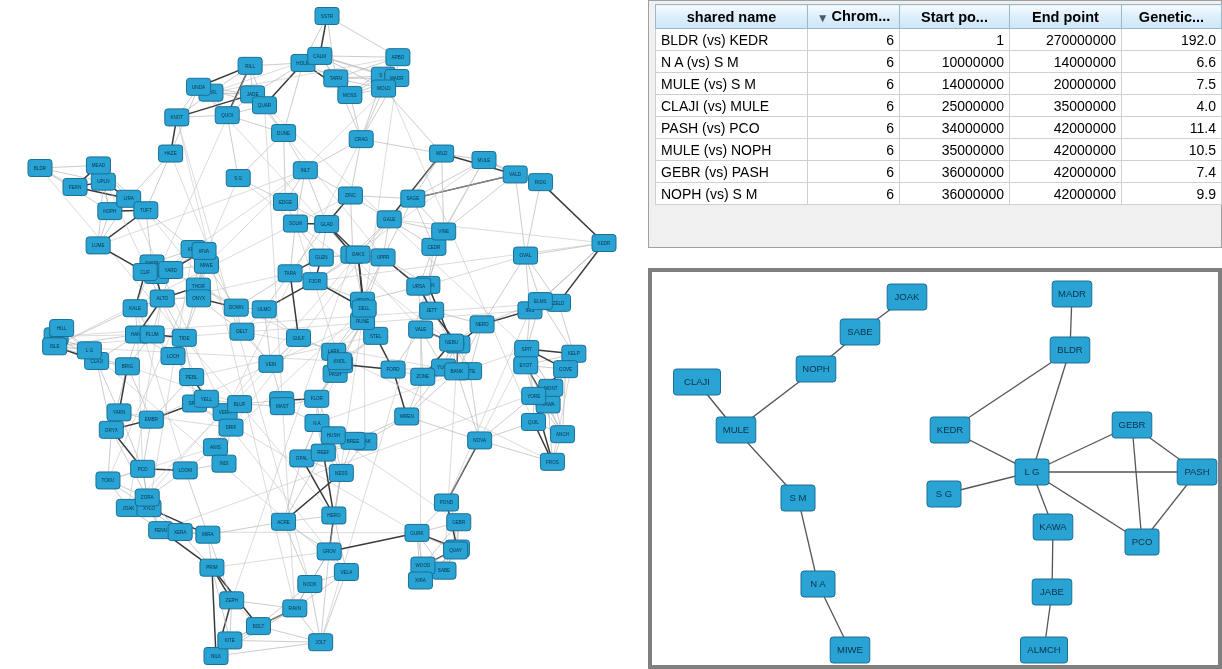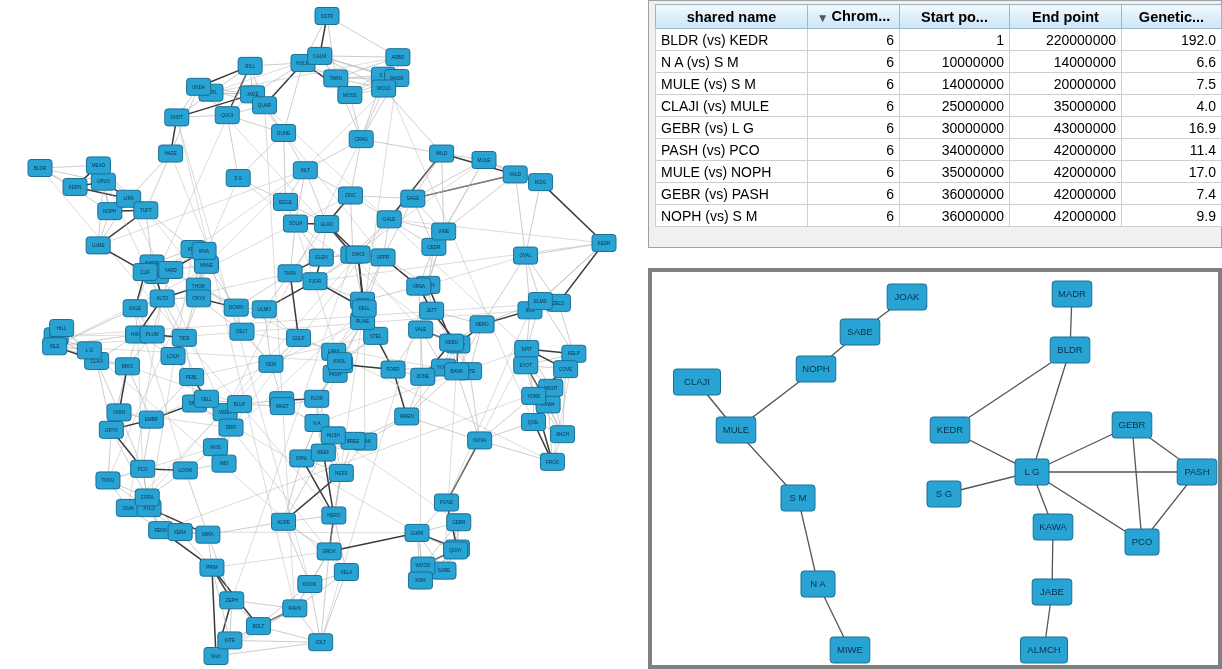"220000000" td.num { text: 220000000 -> 270000000 }
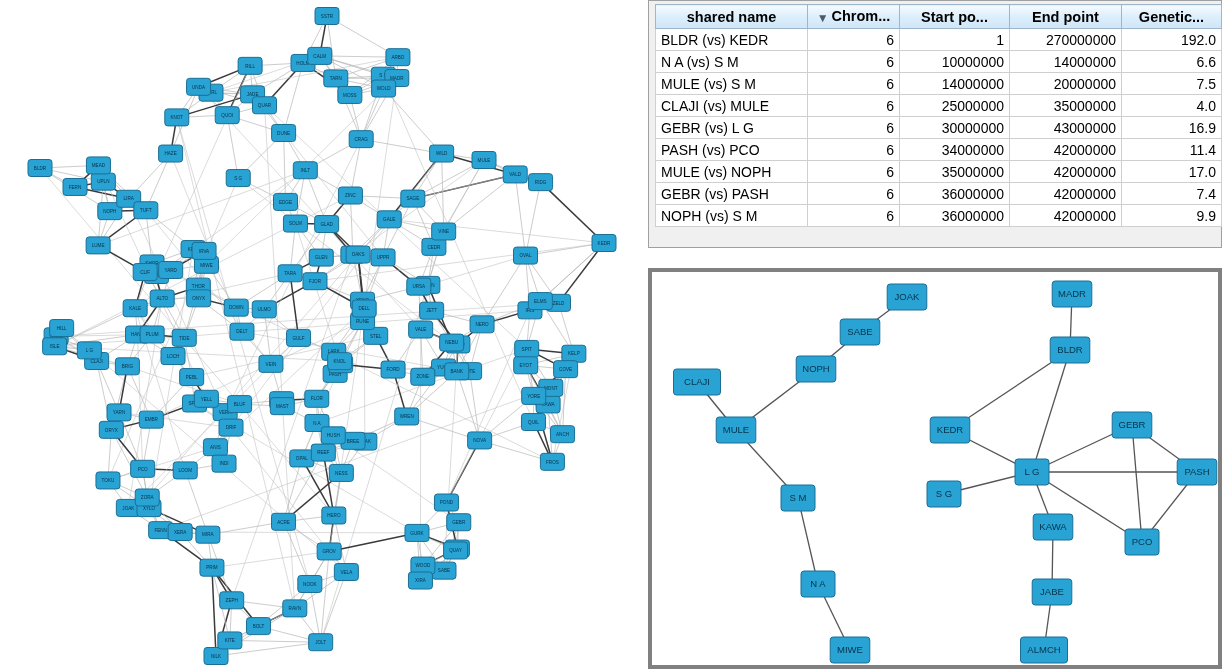"GEBR (vs) L G" tr { html: <tr> <td>GEBR (vs) L G</td> <td>6</td> <td>30000000</td> <td>43000000</td> <td>16.9</td> </tr> -> none }
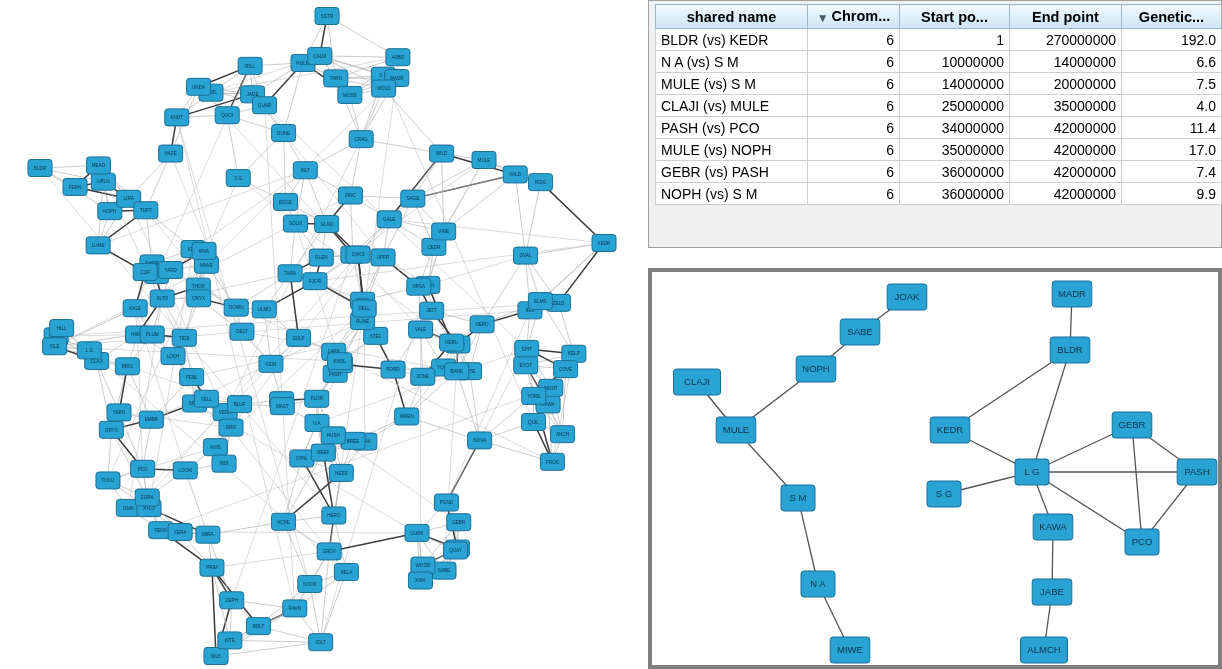"17.0" td.num { text: 17.0 -> 10.5 }
